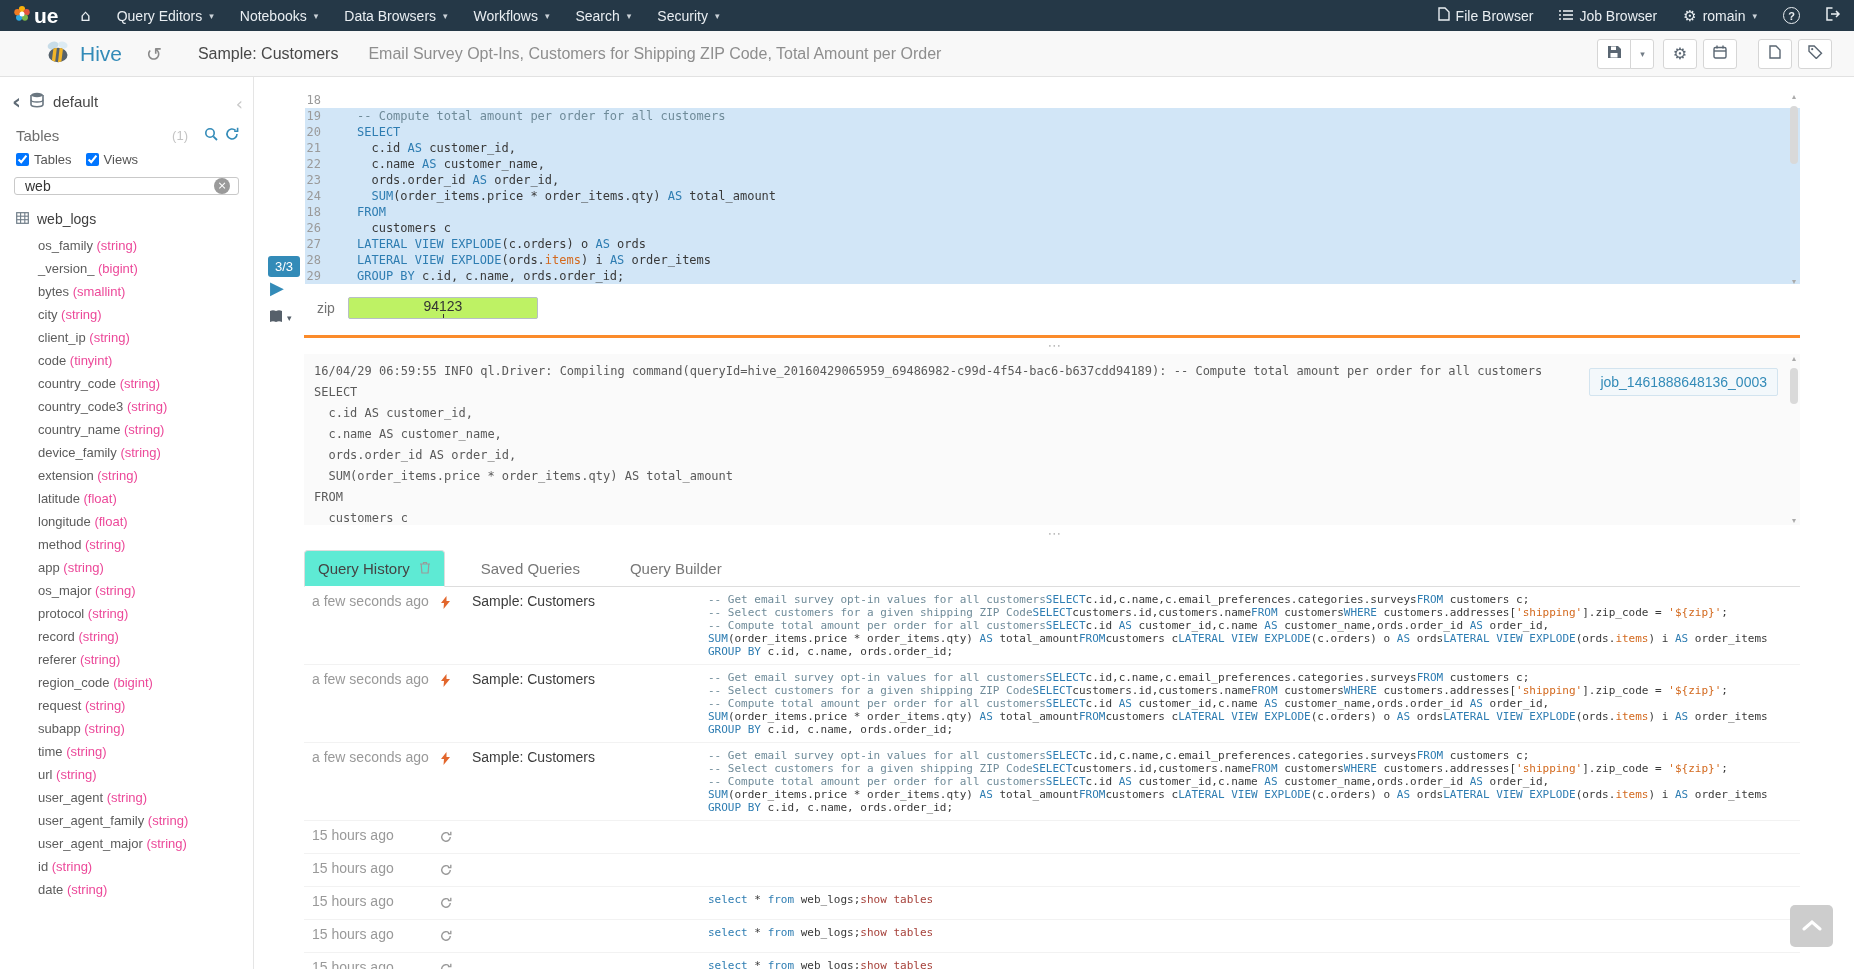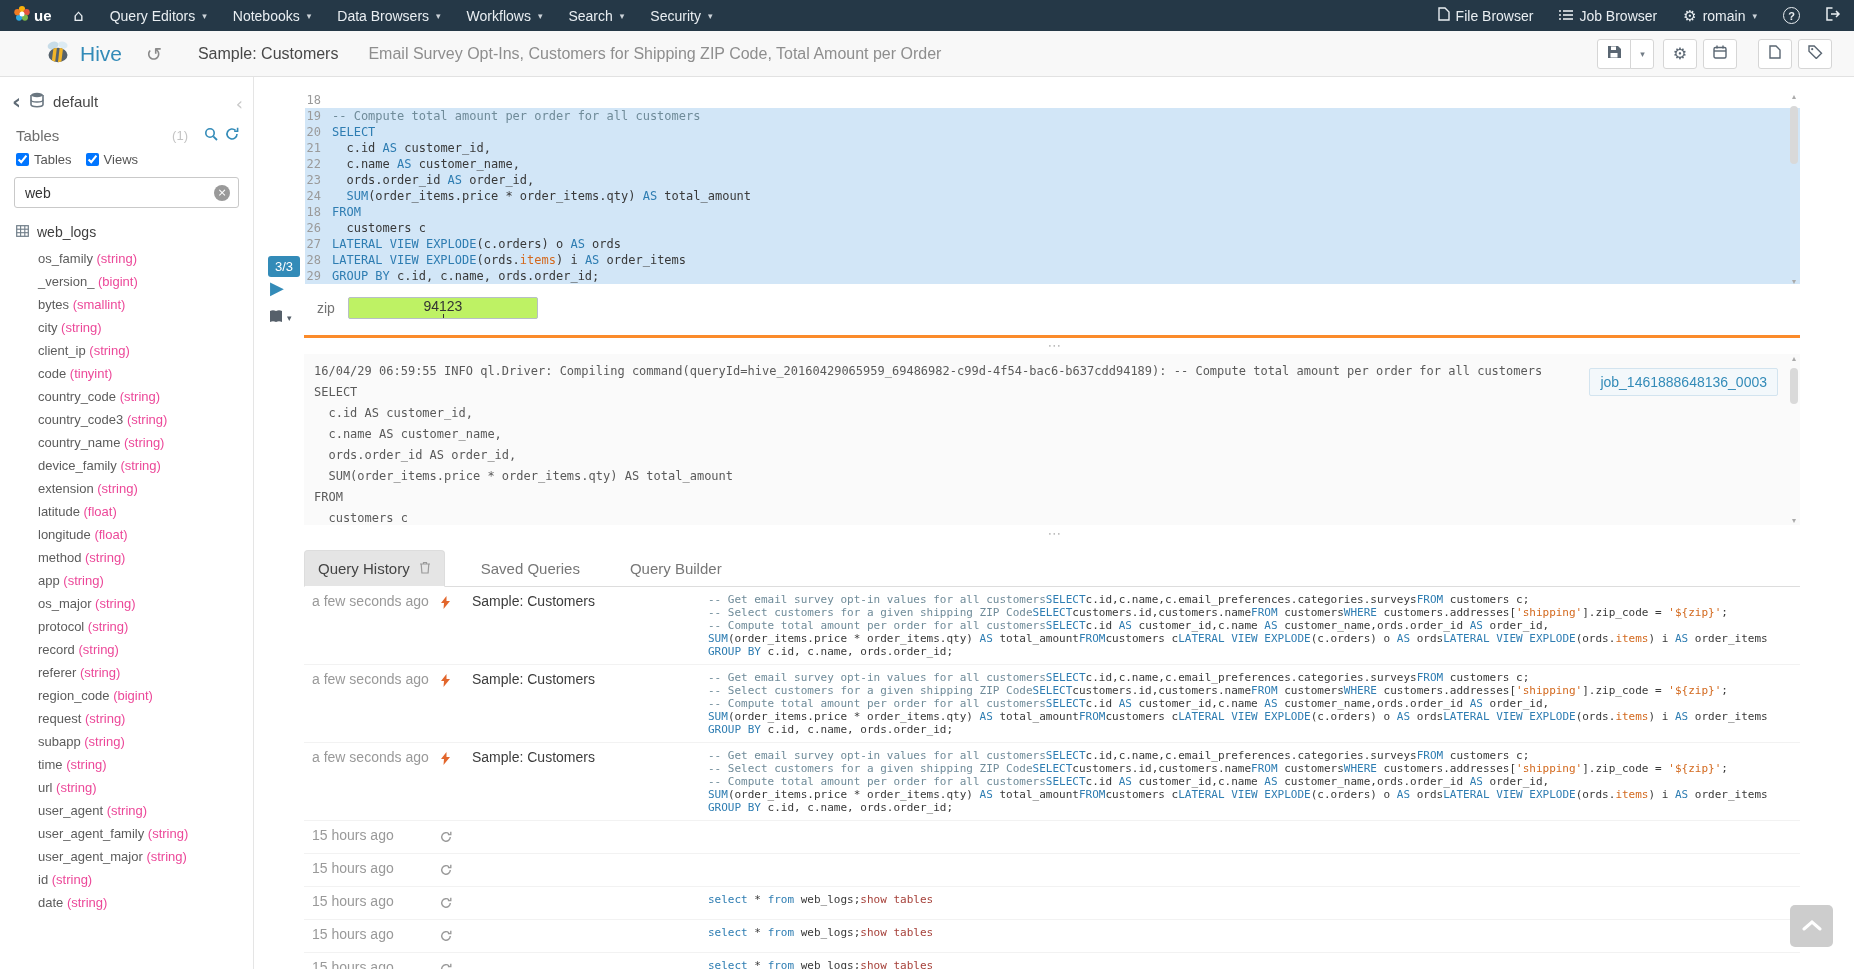"ue" .brand { font-size: 15px -> 21px }
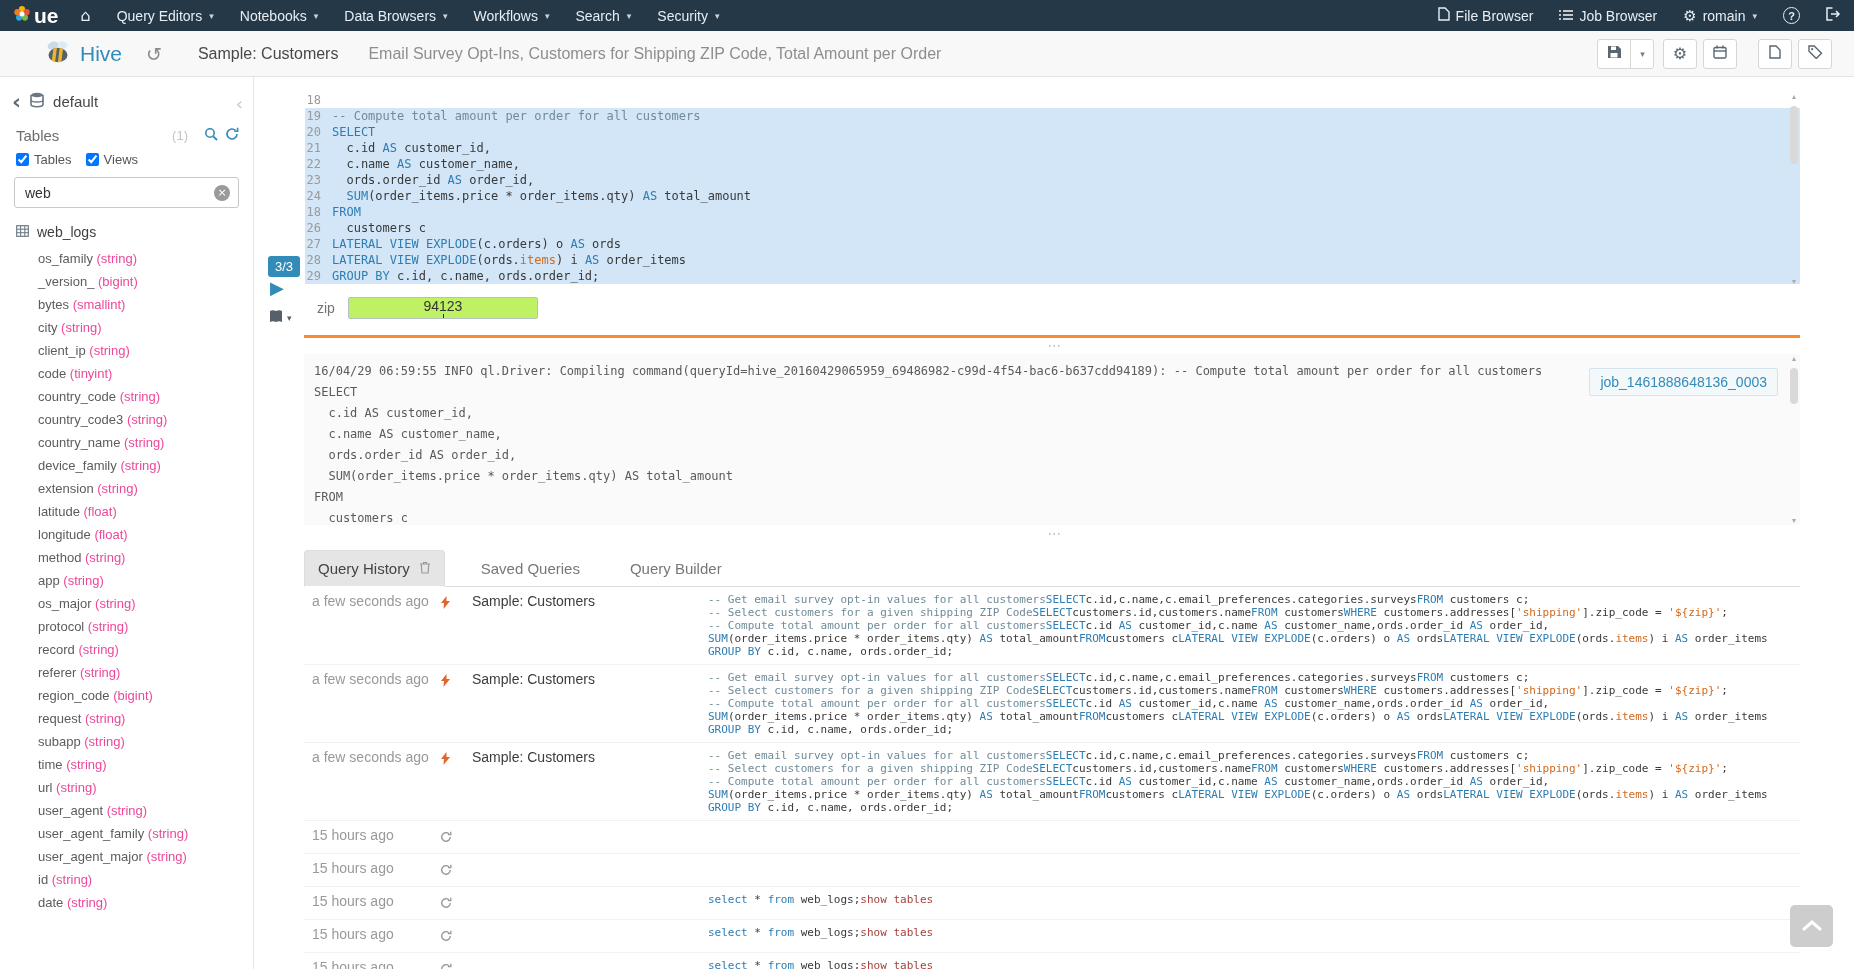"19" .ed-line.hl { gap: none -> 25px }
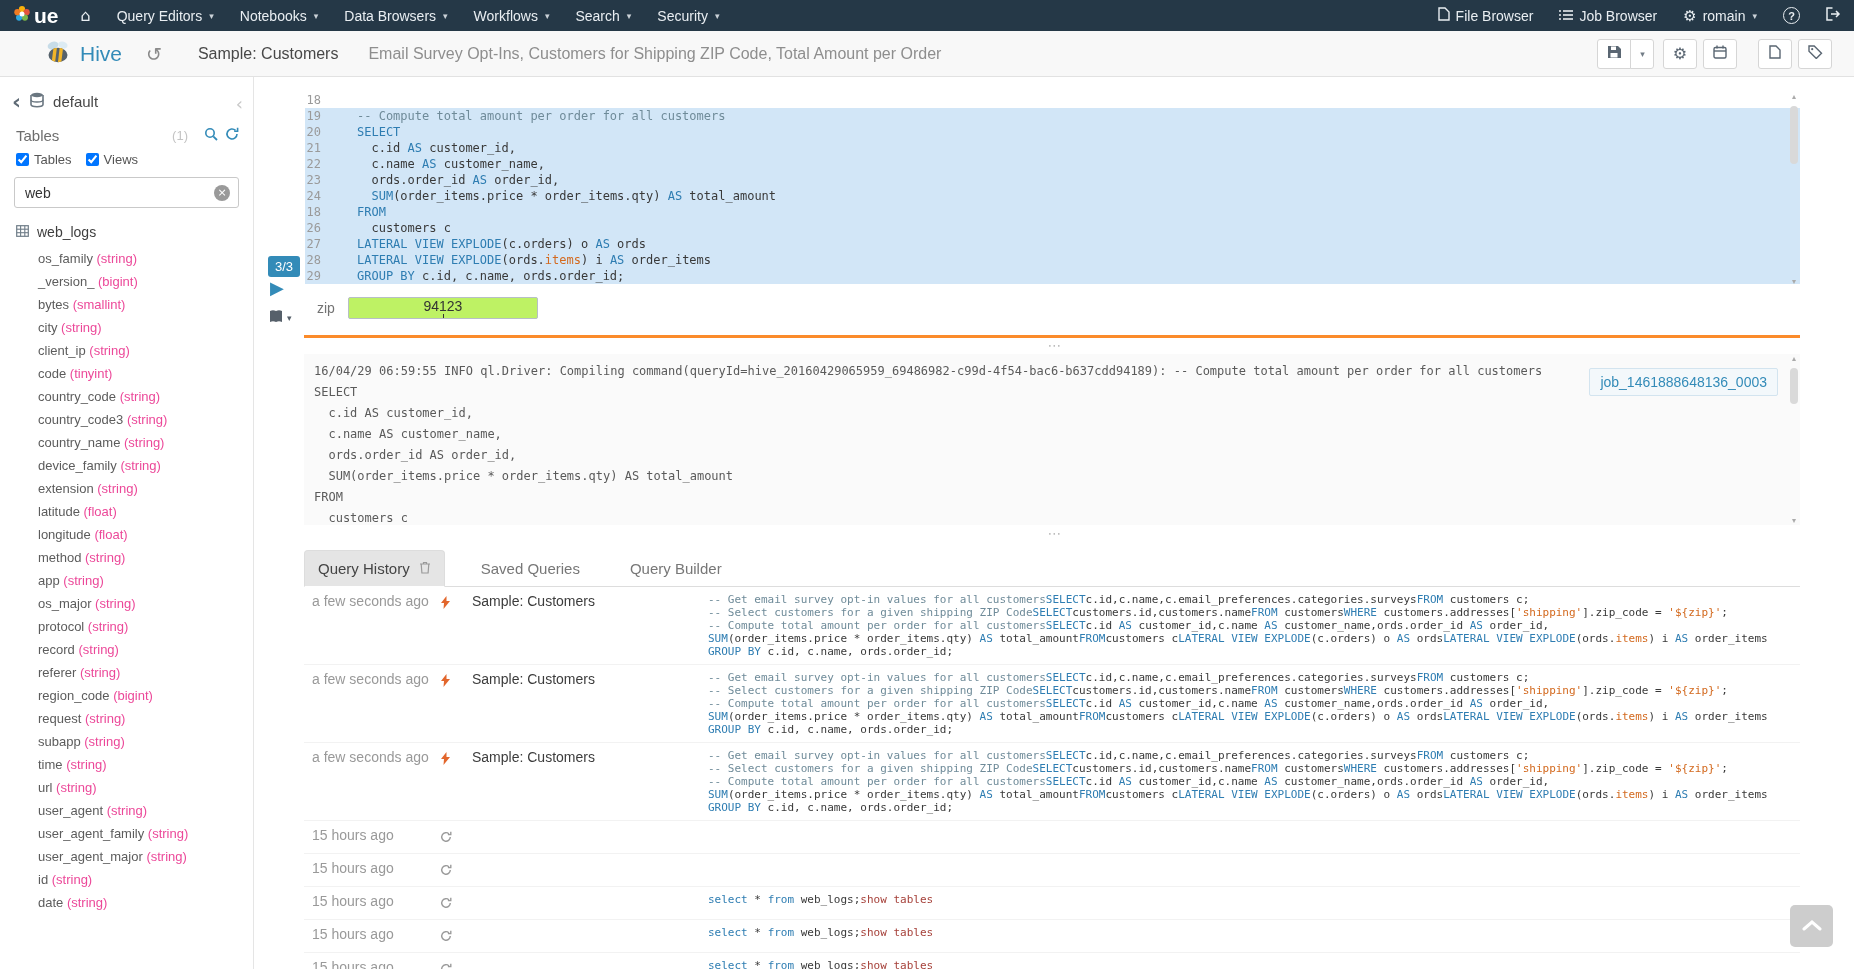"web" .search-wrap { height: 31px -> 18px }
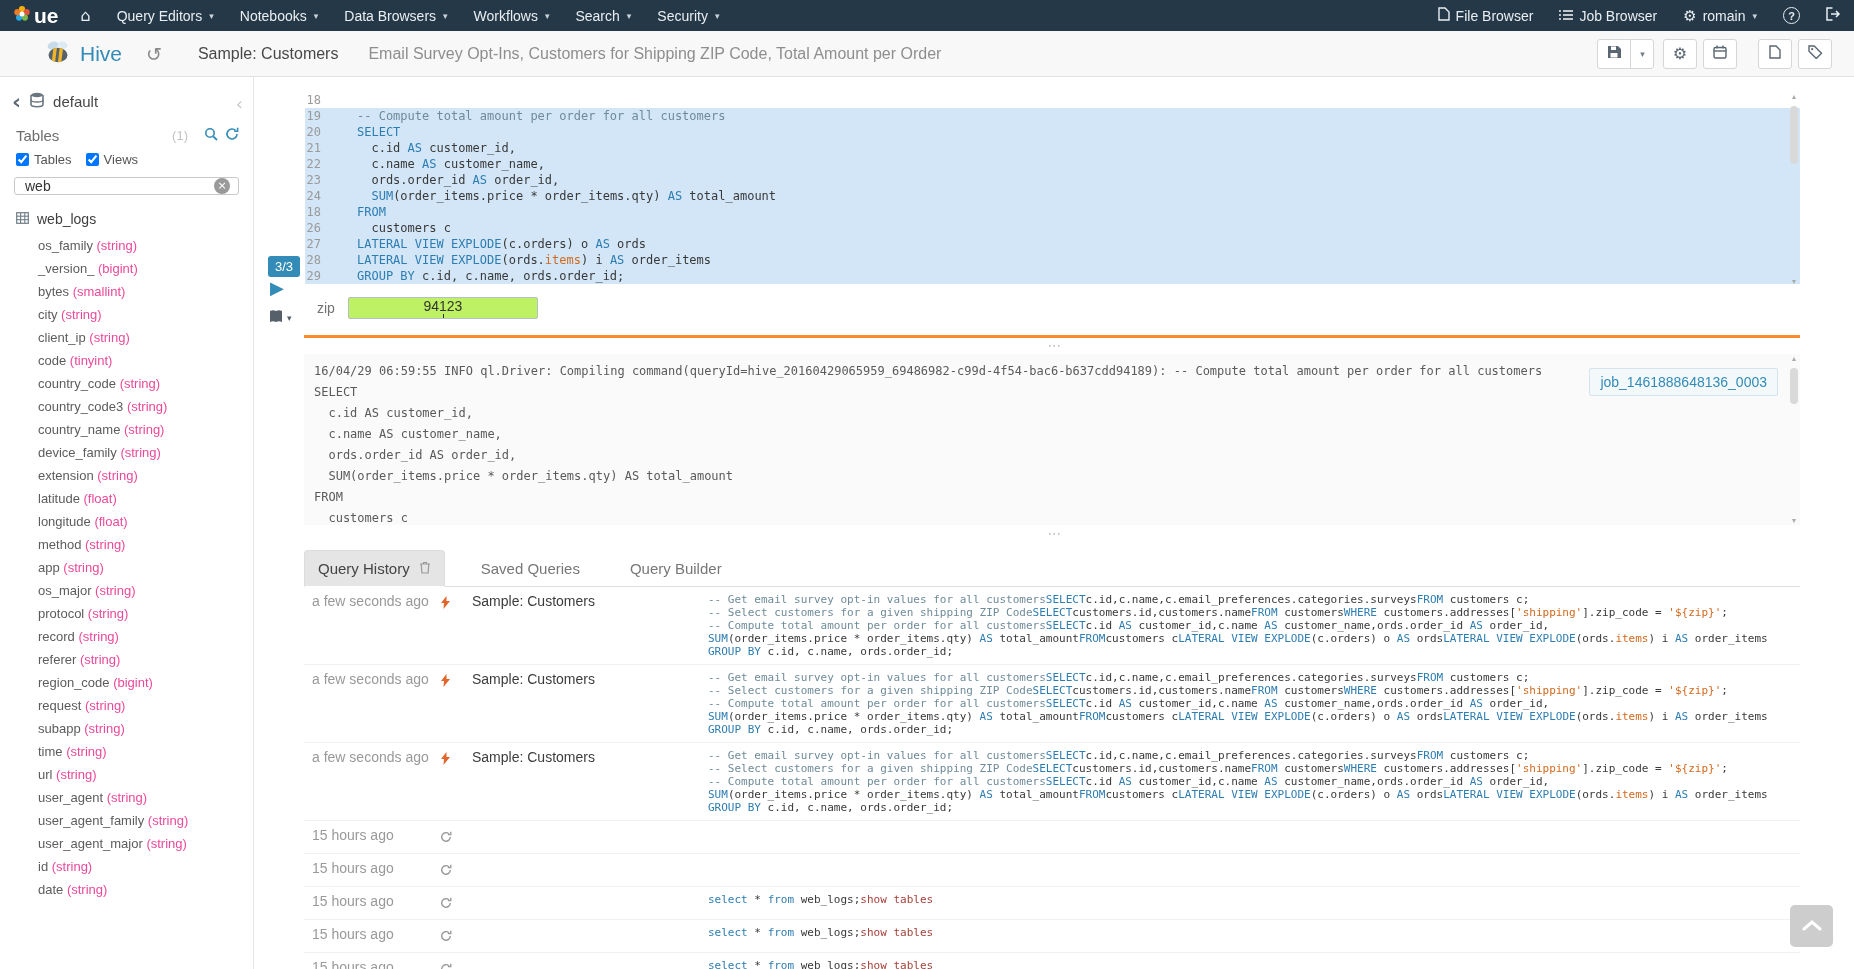"Query History" .tab.active { background: #e5e5e5 -> #5eead4 }
